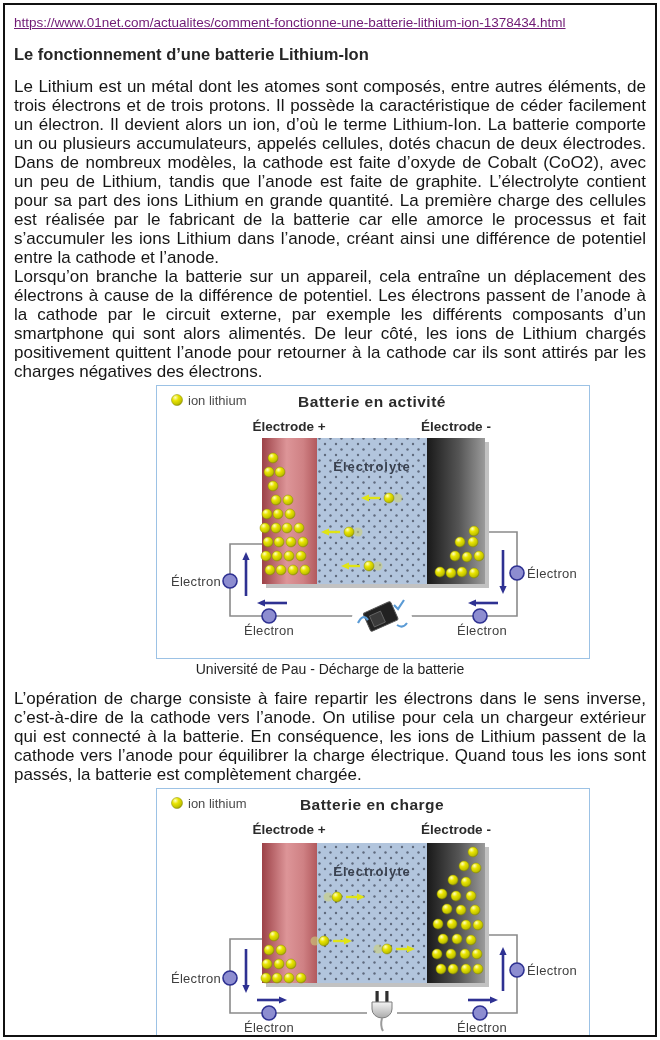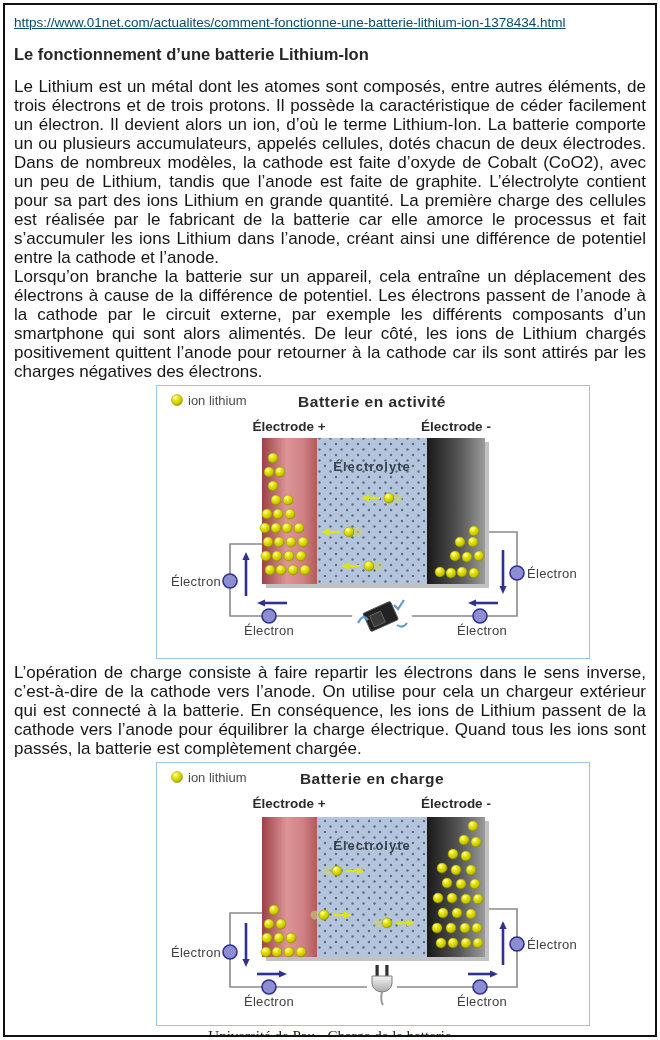"https://www.01net.com/actualites/comment" .url-line a { color: #0c4a6e -> #701a75 }
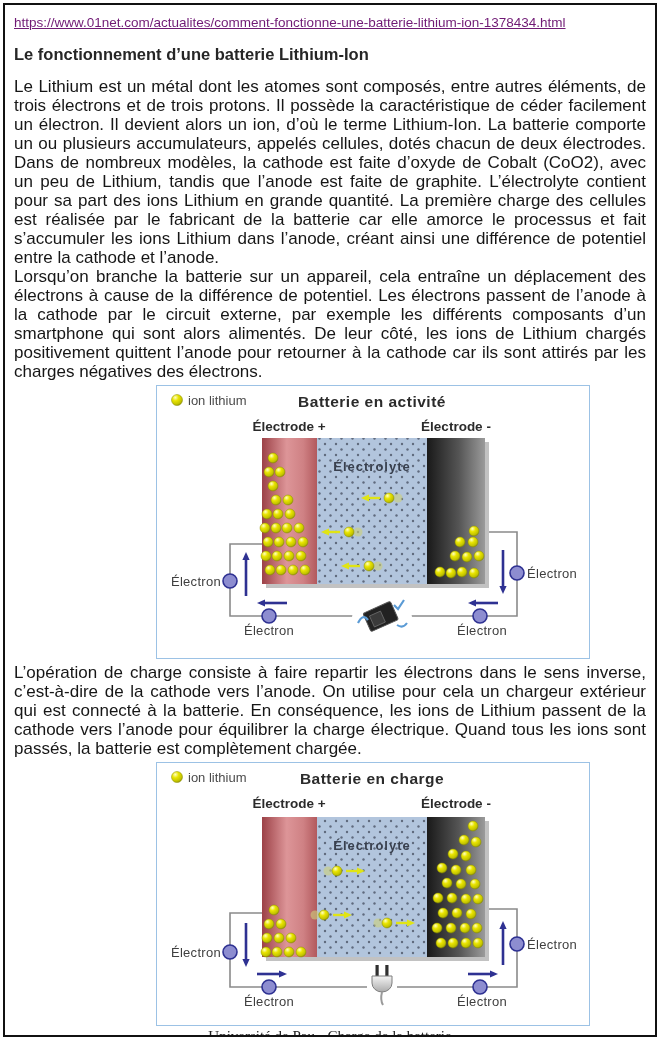"Université de Pau - Décharge" figcaption.cap-sans { html: none -> <figcaption>Université de Pau - Décharge de la batterie</figcaption> }
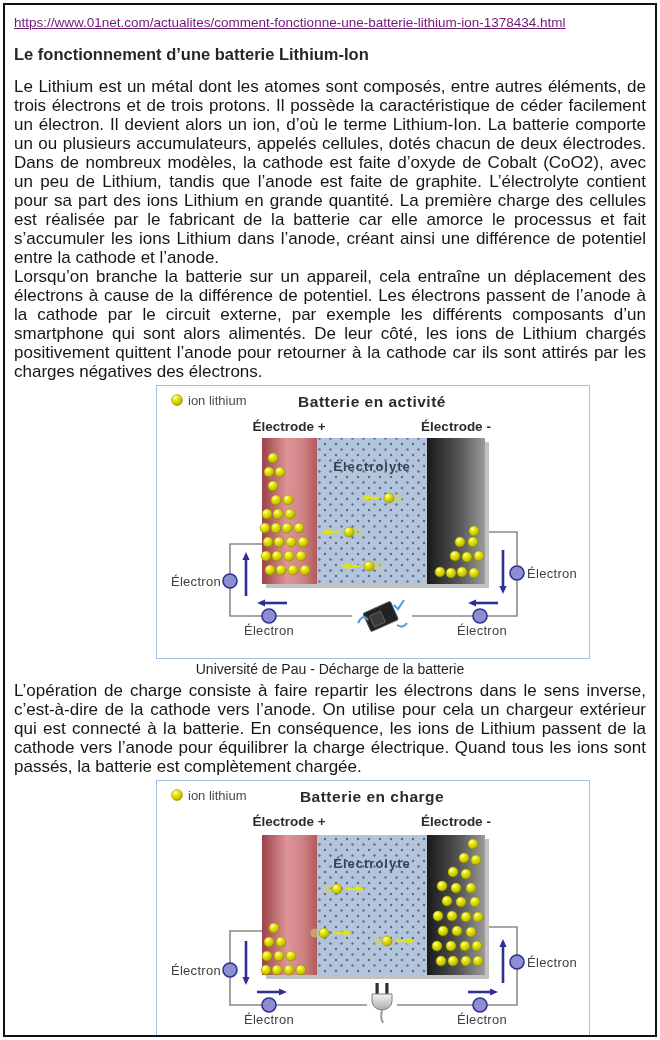"L’opération de charge consiste à" p.p3 { margin-top: 4px -> 12px }
